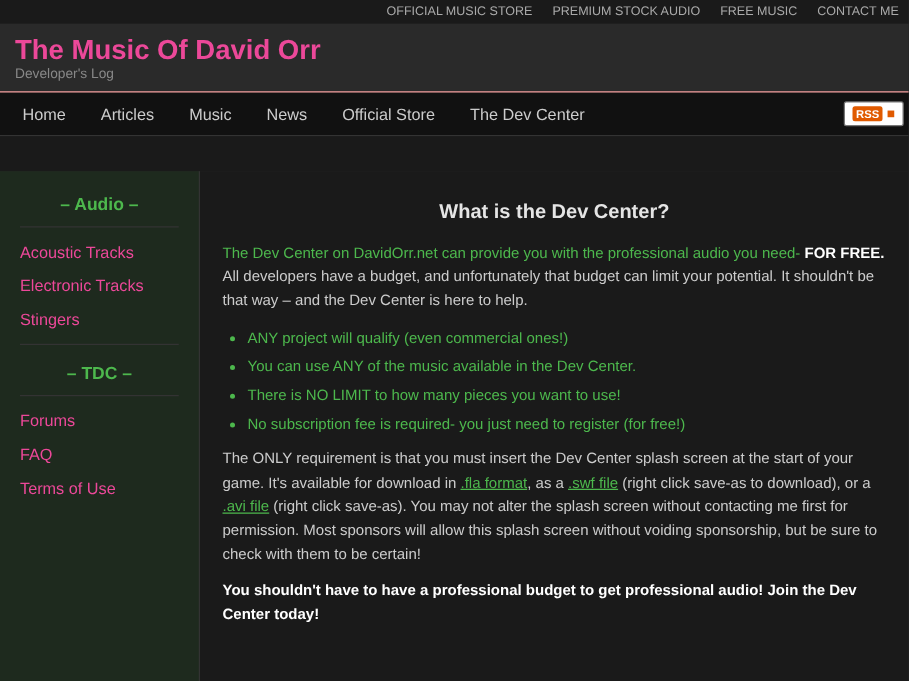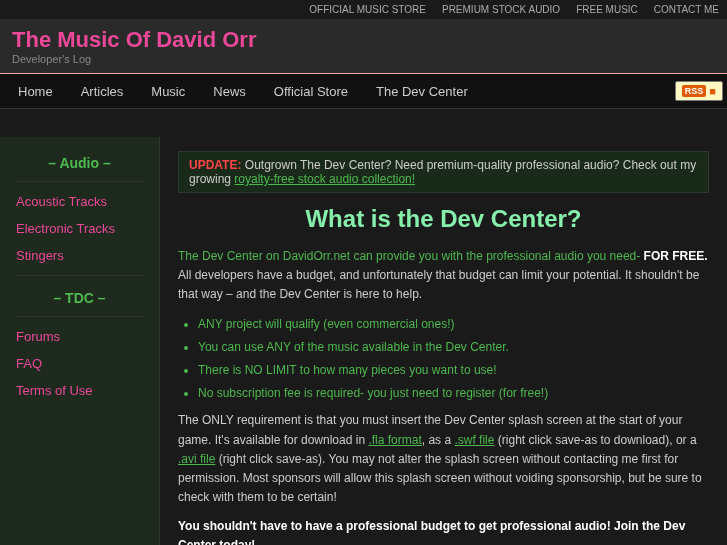"RSS" #rss-badge { background: #fef9c3 -> #ffffff }
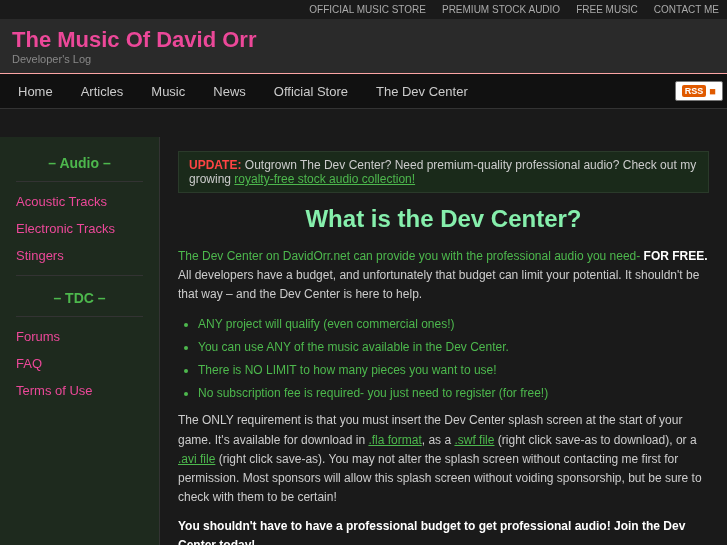"UPDATE: Outgrown The Dev Center?" div { html: <div> <span>UPDATE:</span> <span> Outgrown The Dev Center? Need premium-quality professional audio? Check out my growing </span> <a>royalty-free stock audio collection!</a> </div> -> none }
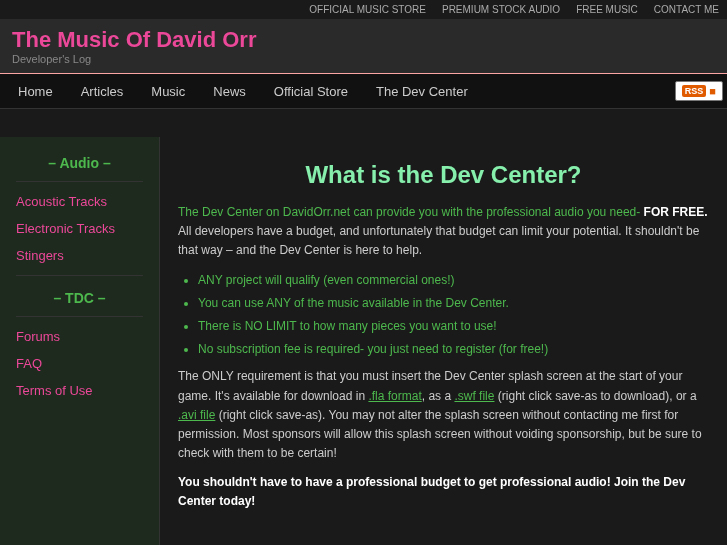"What is the Dev Center?" #page-title { color: #86efac -> #e5e5e5; font-size: 24px -> 16px }
